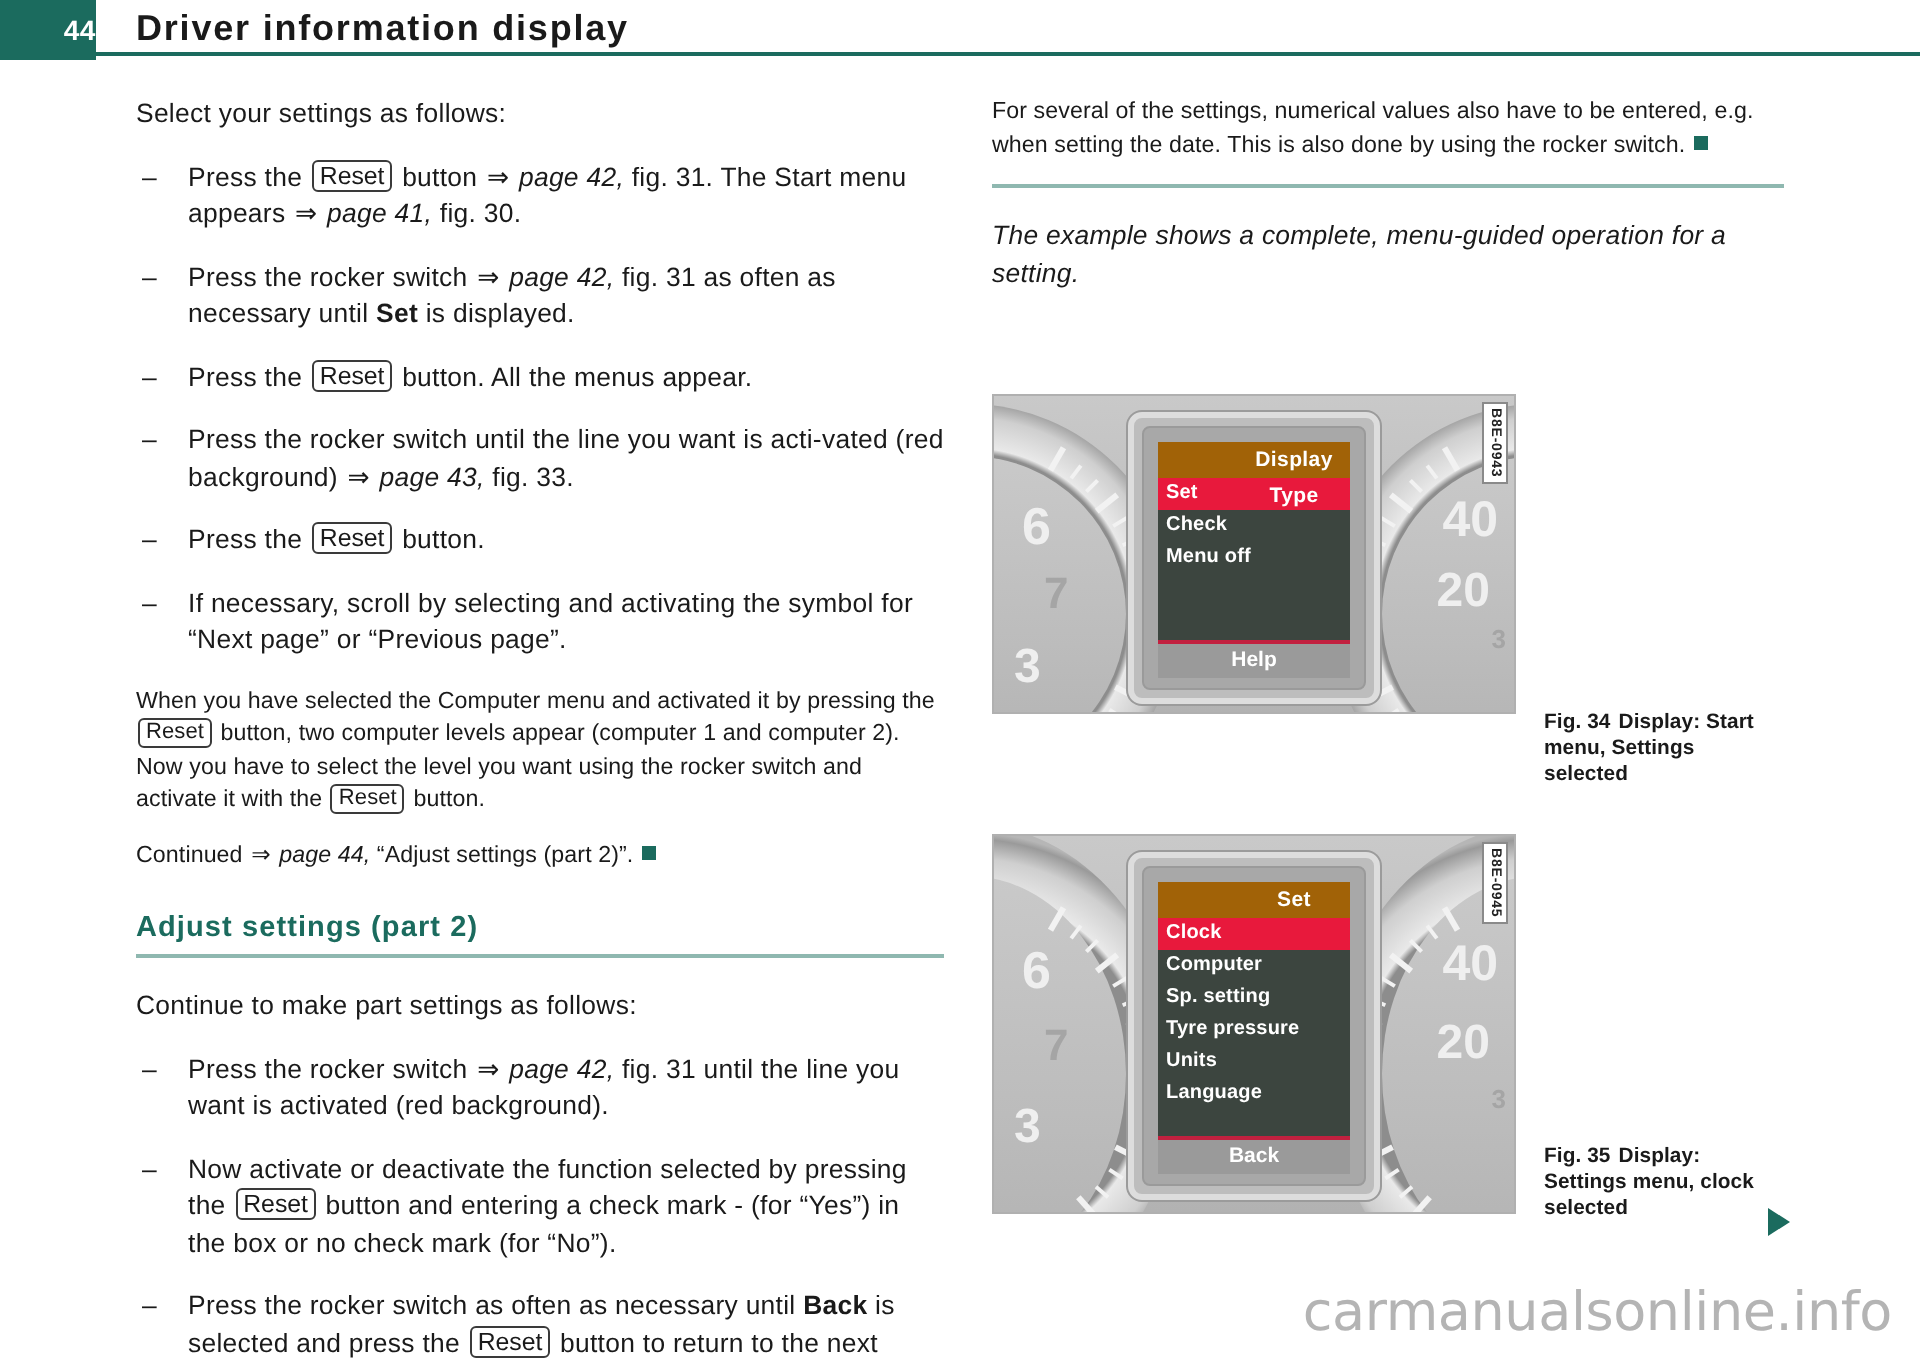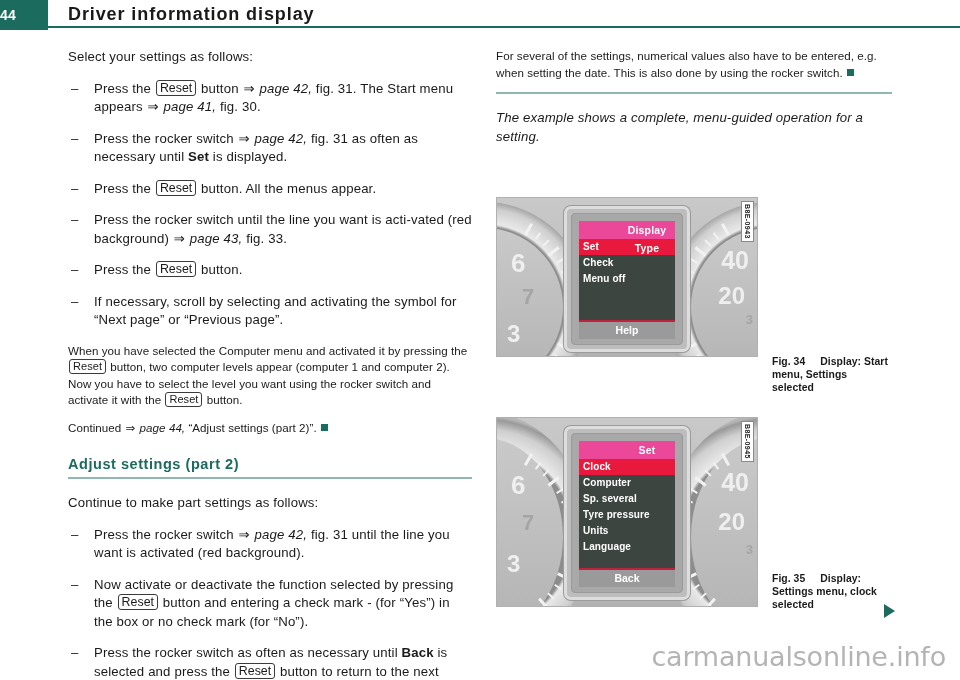"44" .header-pagenum { text-align: left -> right }
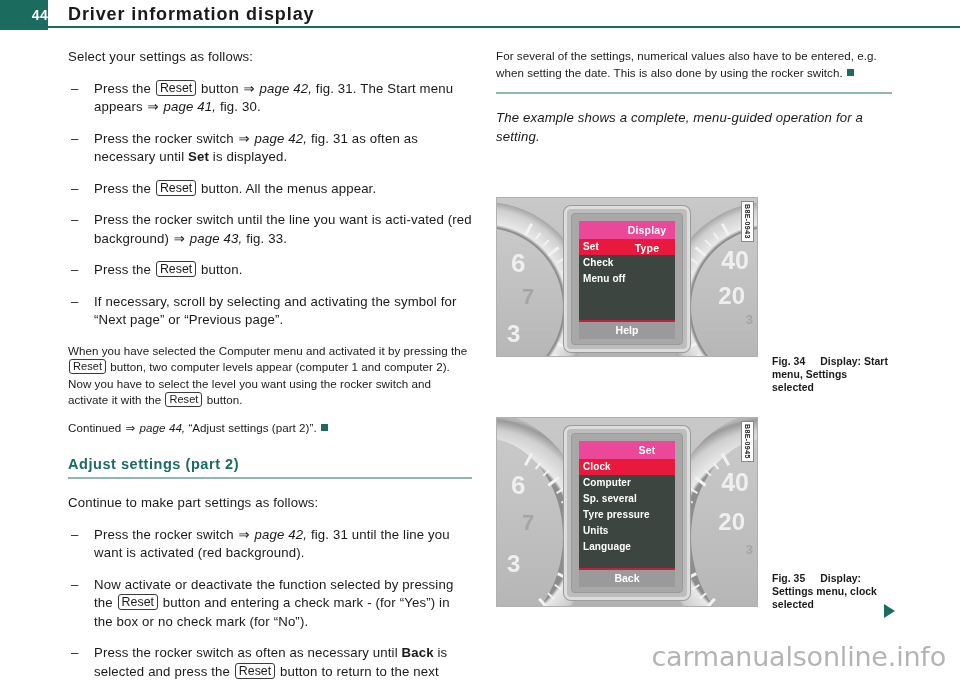"Display Type" .screen-title { background: #ec4899 -> #a16207 }
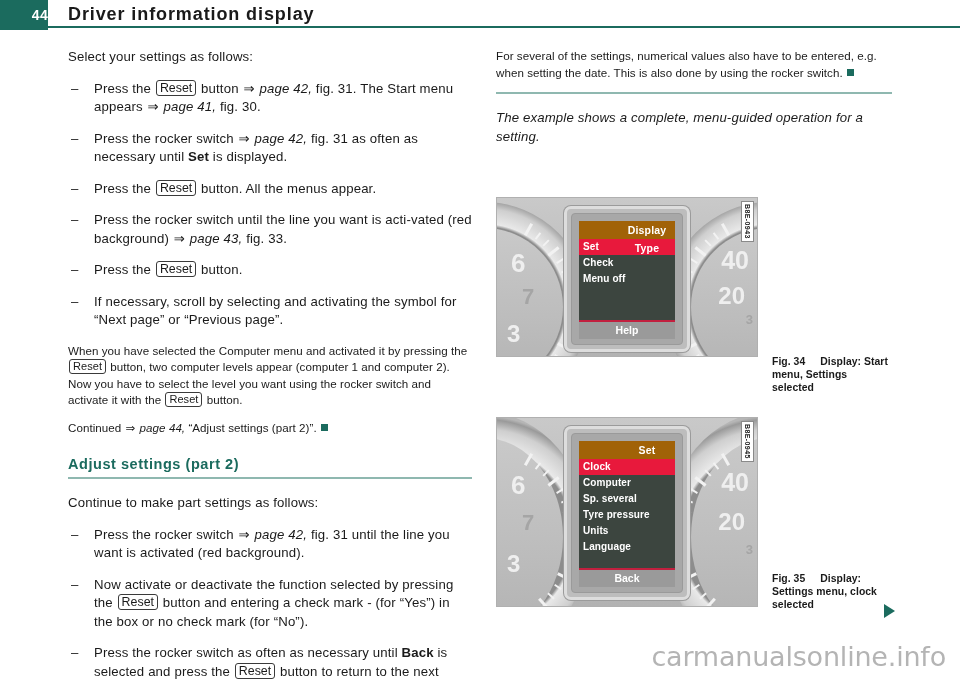"Fig. 34" .fig-caption .fignum { margin-right: 15px -> 4px }
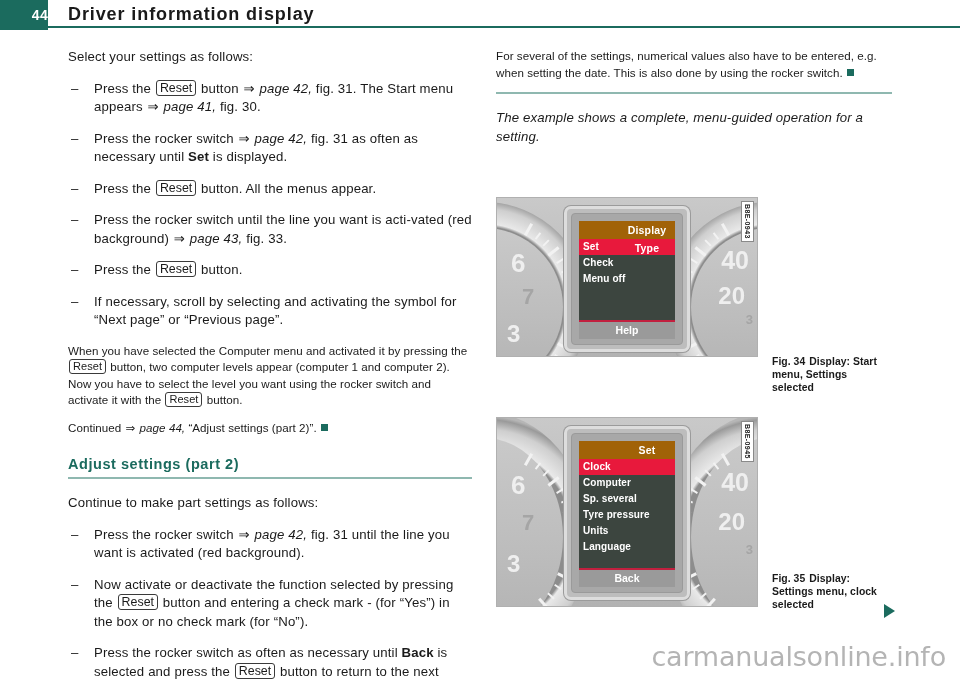"Sp. several" div.menu-item { text: several -> setting }
